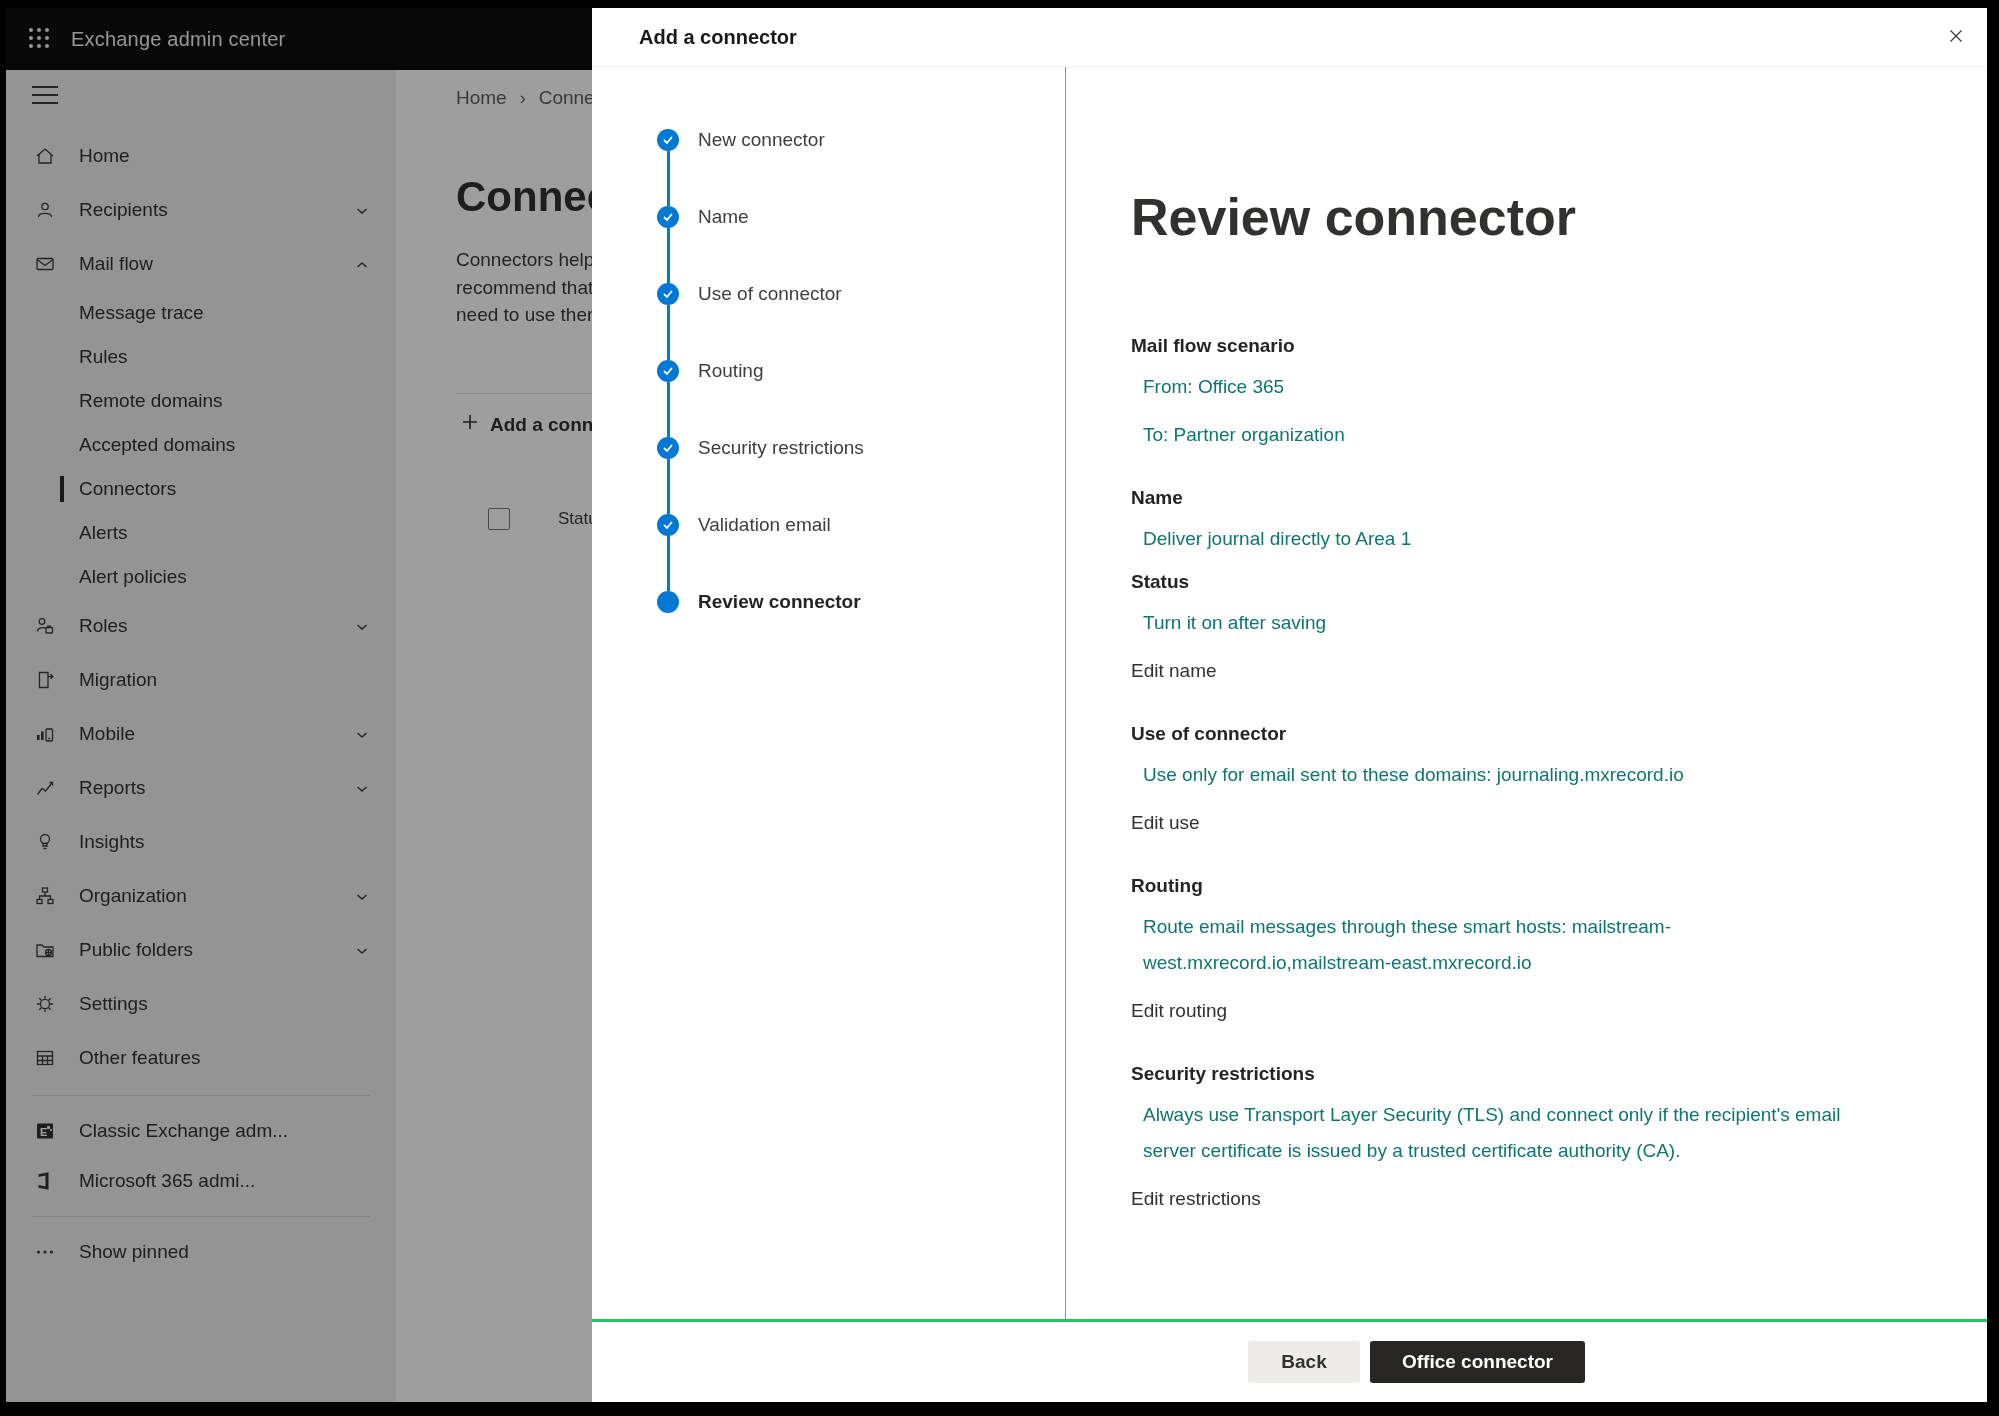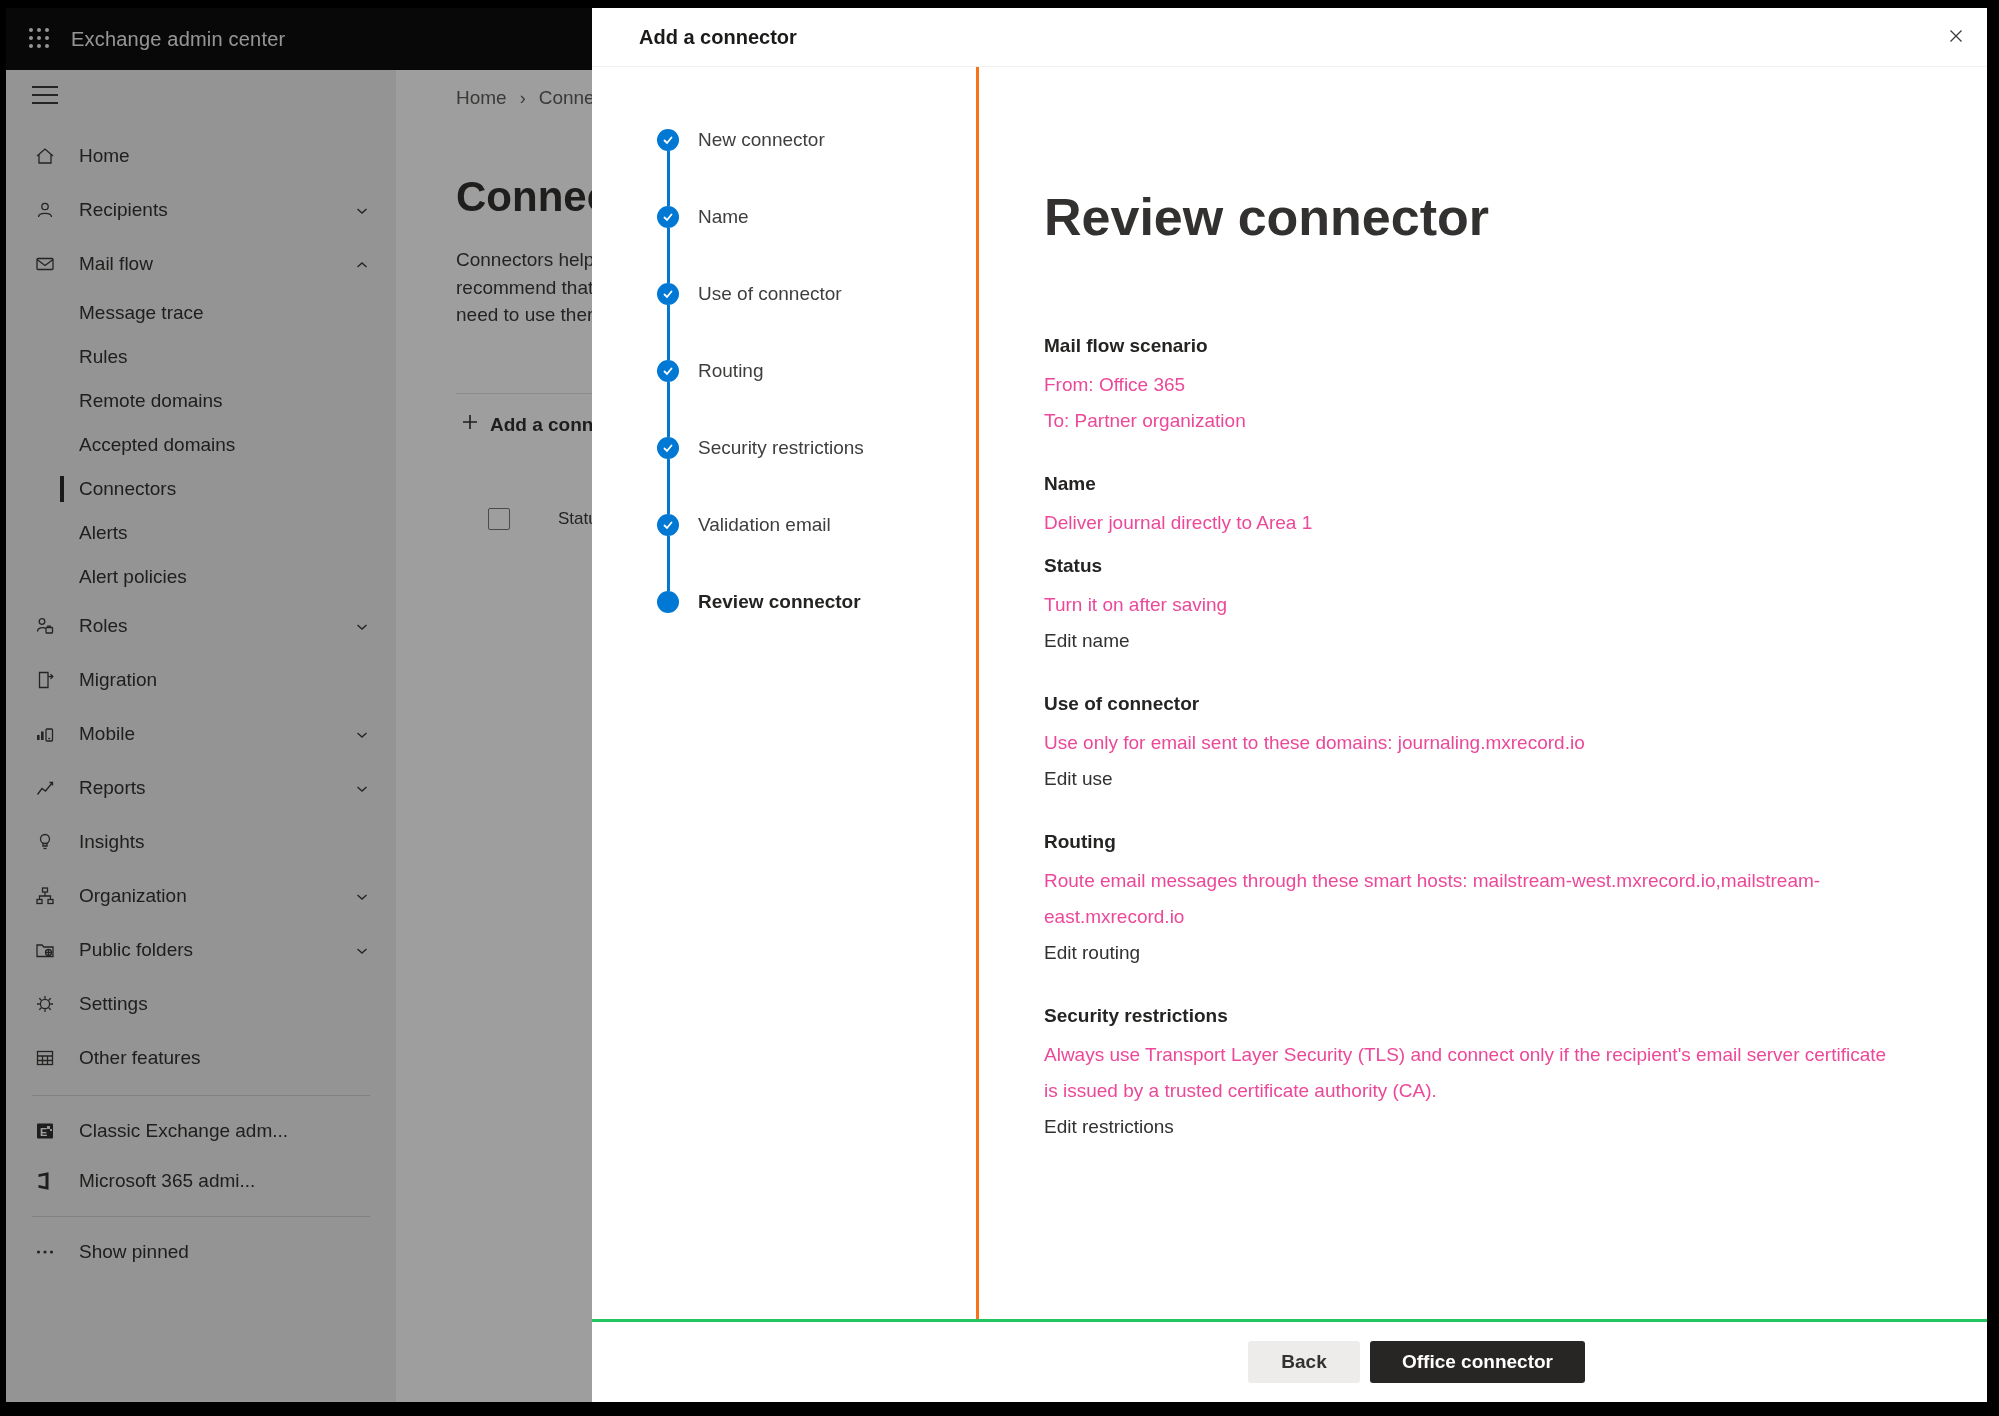"New connector" .steps-col { border-right: 3px solid #f97316 -> 1px solid #f97316; width: 387px -> 474px }
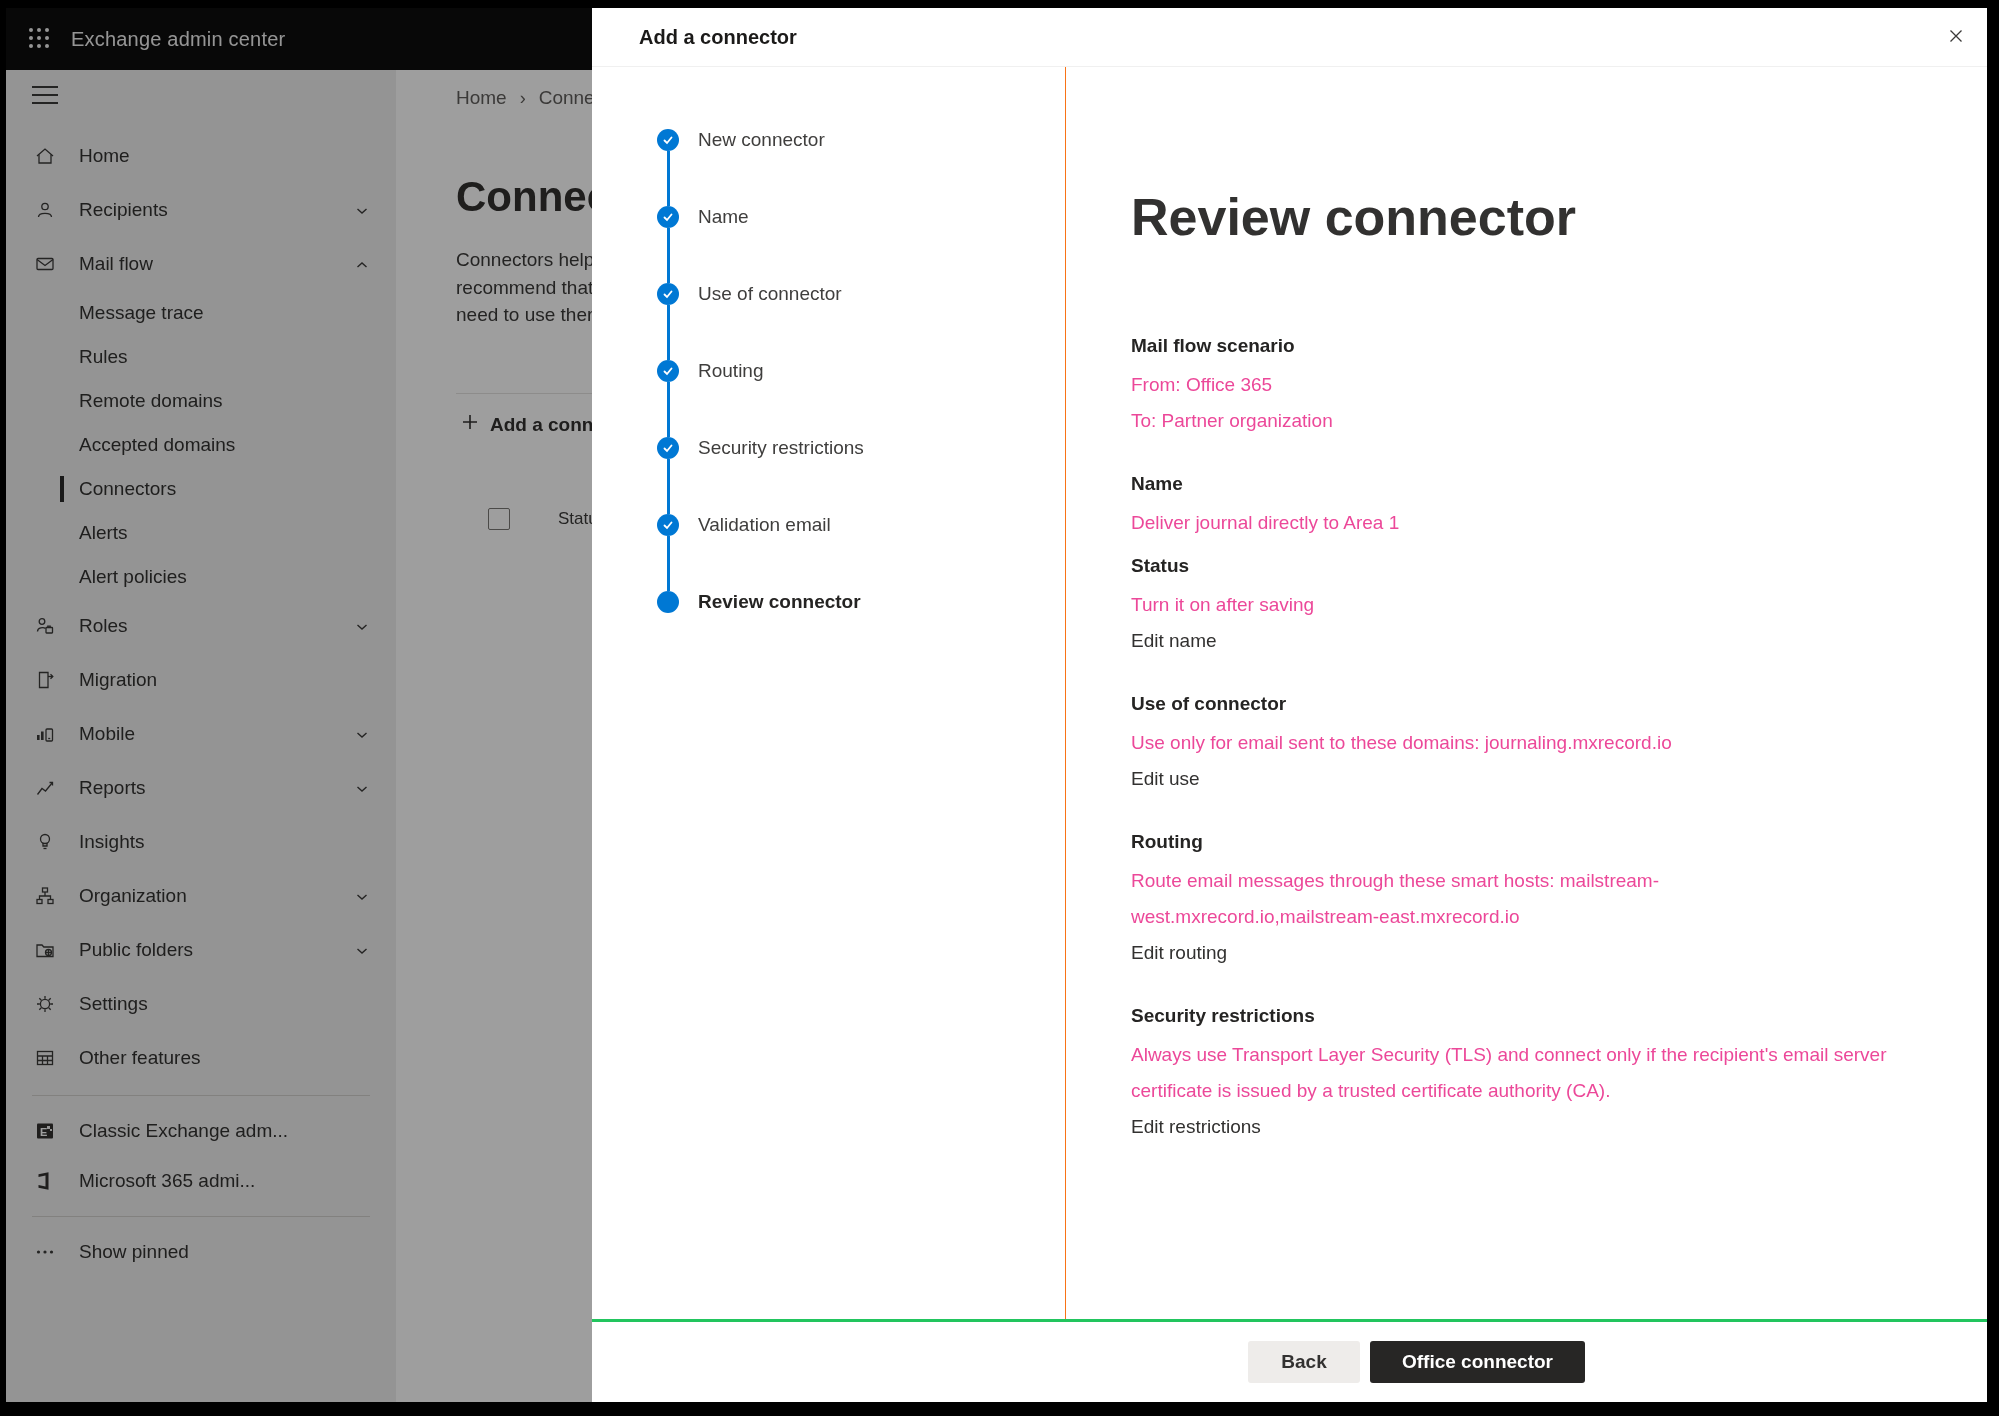"From: Office 365" .section p { color: #ec4899 -> #0f766e; margin: 0 -> 12px }
